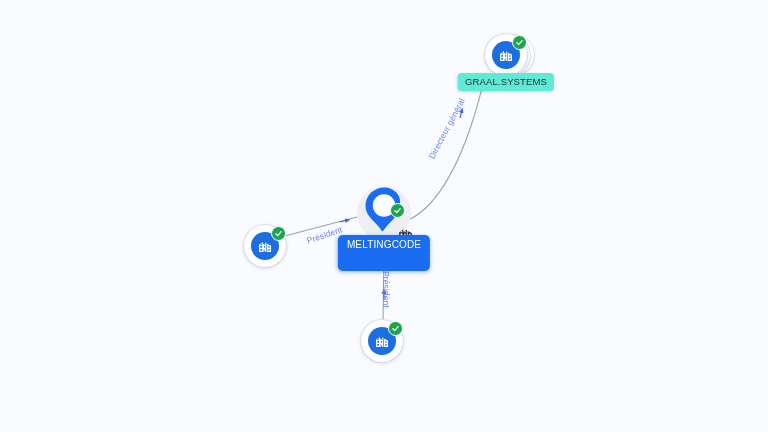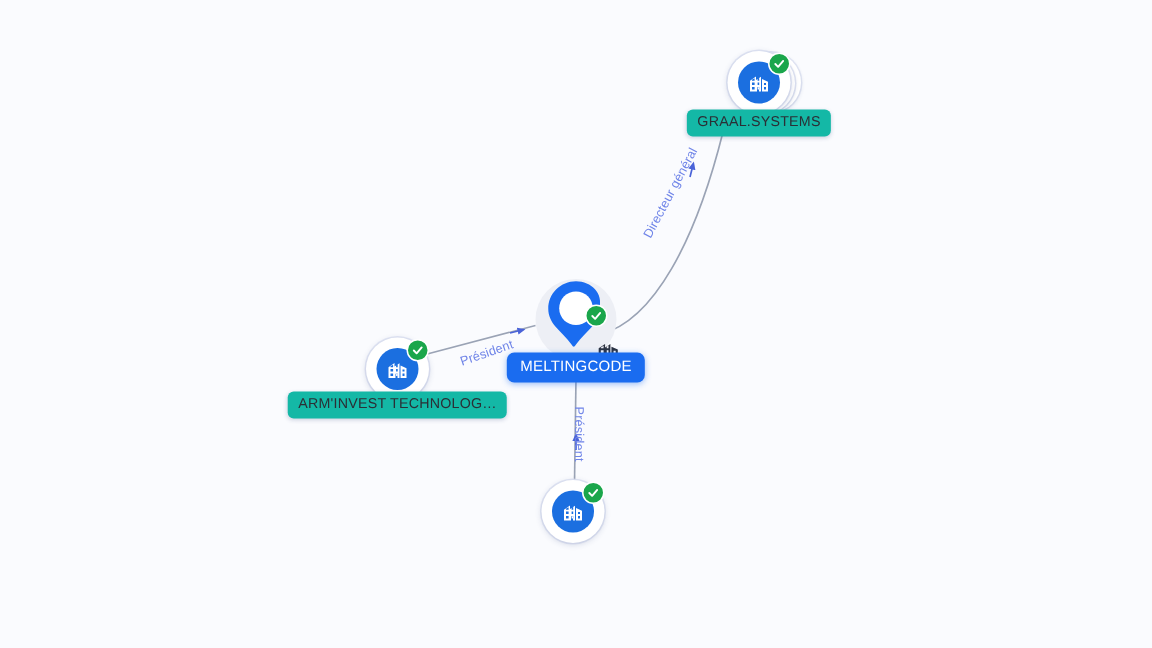"GRAAL.SYSTEMS" .name-label { background: #14b8a6 -> #5eead4 }
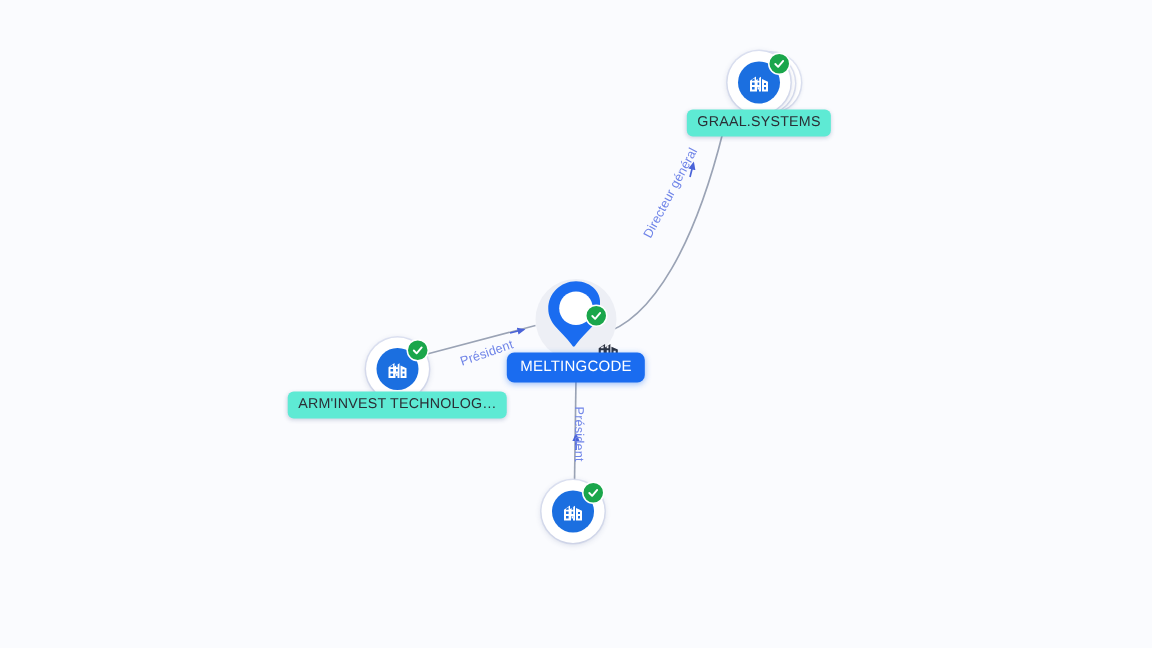"MELTINGCODE" .name-label.focus { padding: 4px 9px 5px -> 4px 9px 21px }
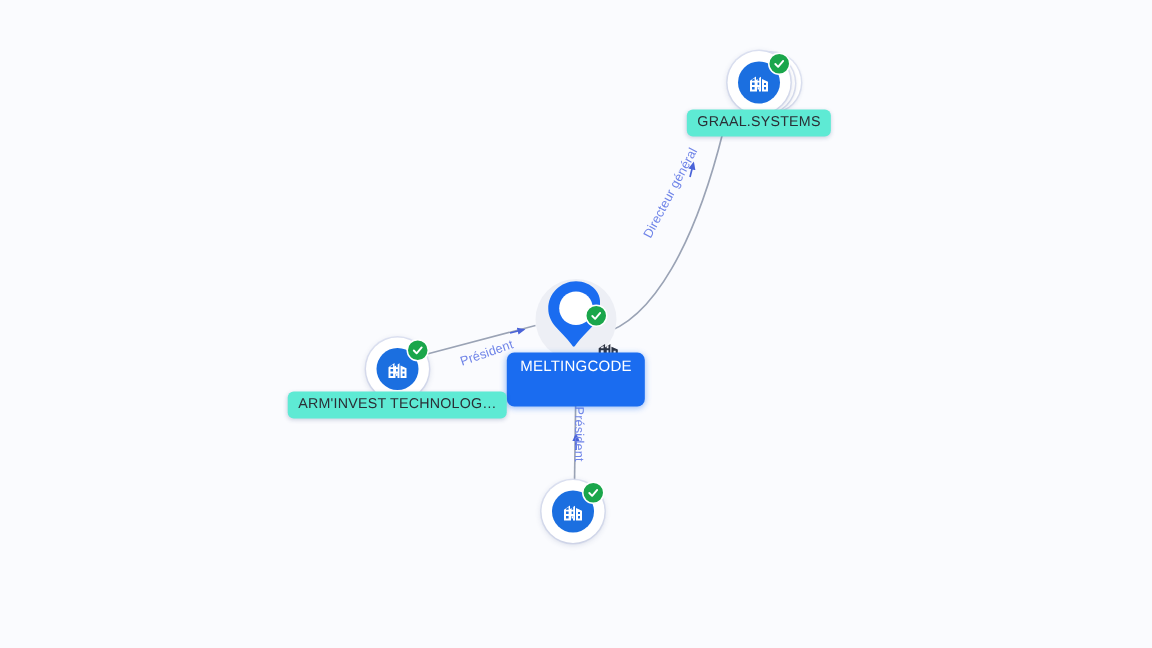"ARM'INVEST TECHNOLOG…" div.name-label { html: <div>ARM'INVEST TECHNOLOG…</div> -> none }
